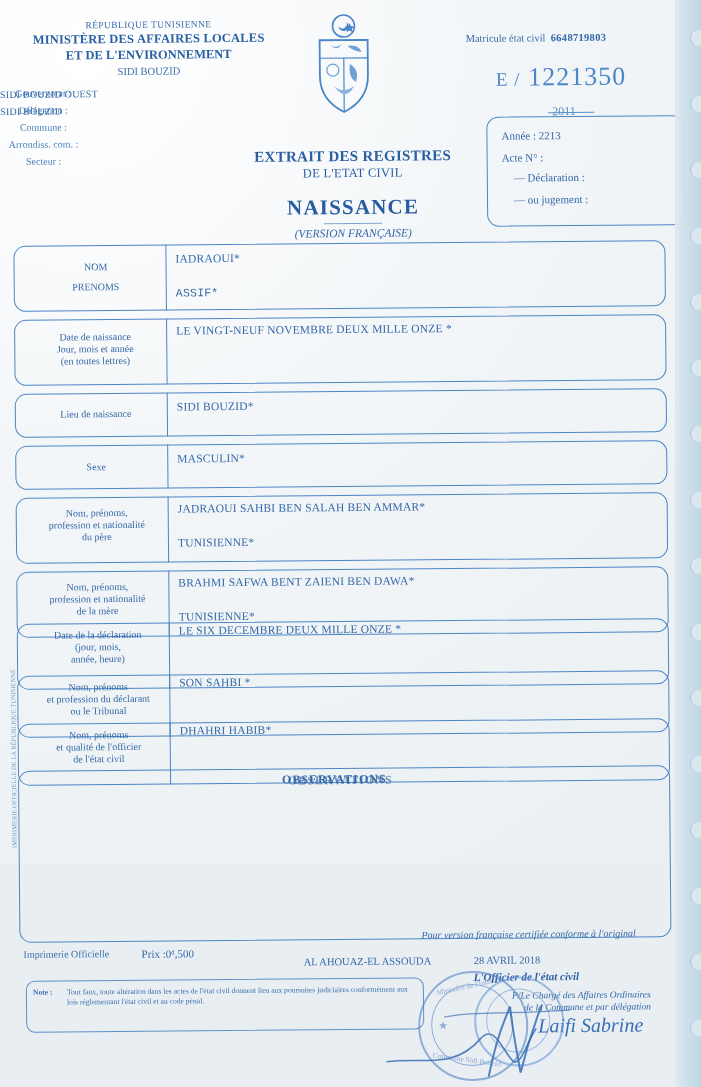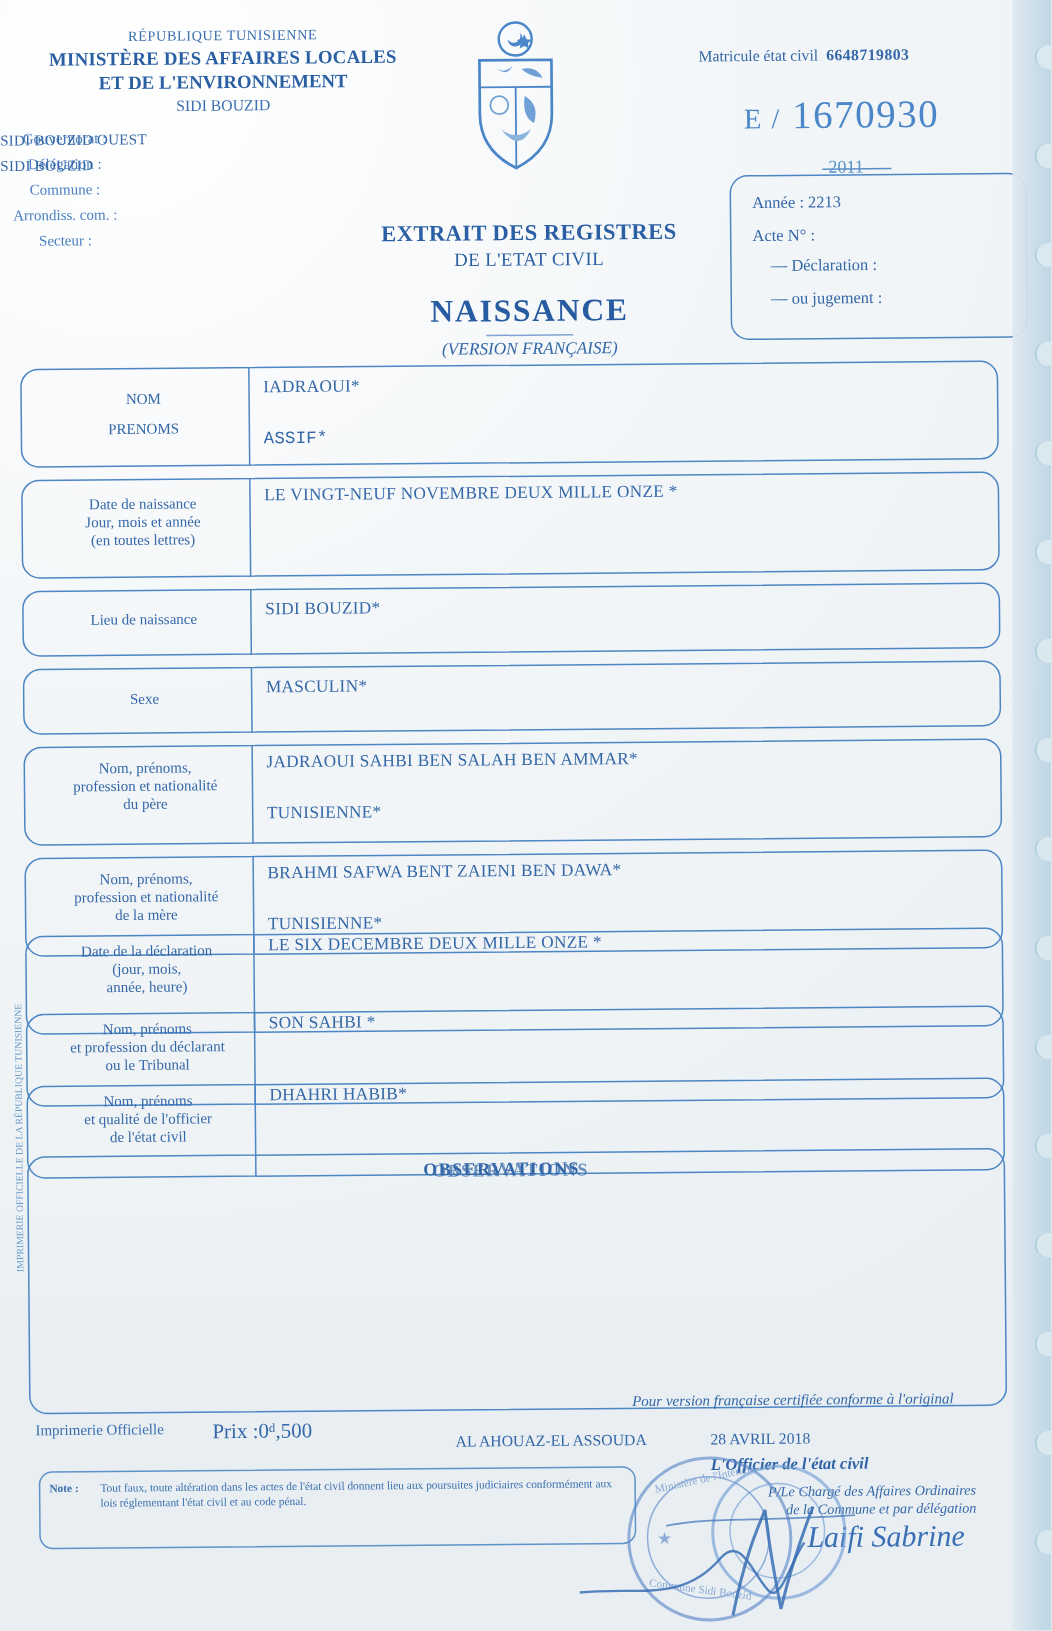"1670930" span { text: 1670930 -> 1221350 }
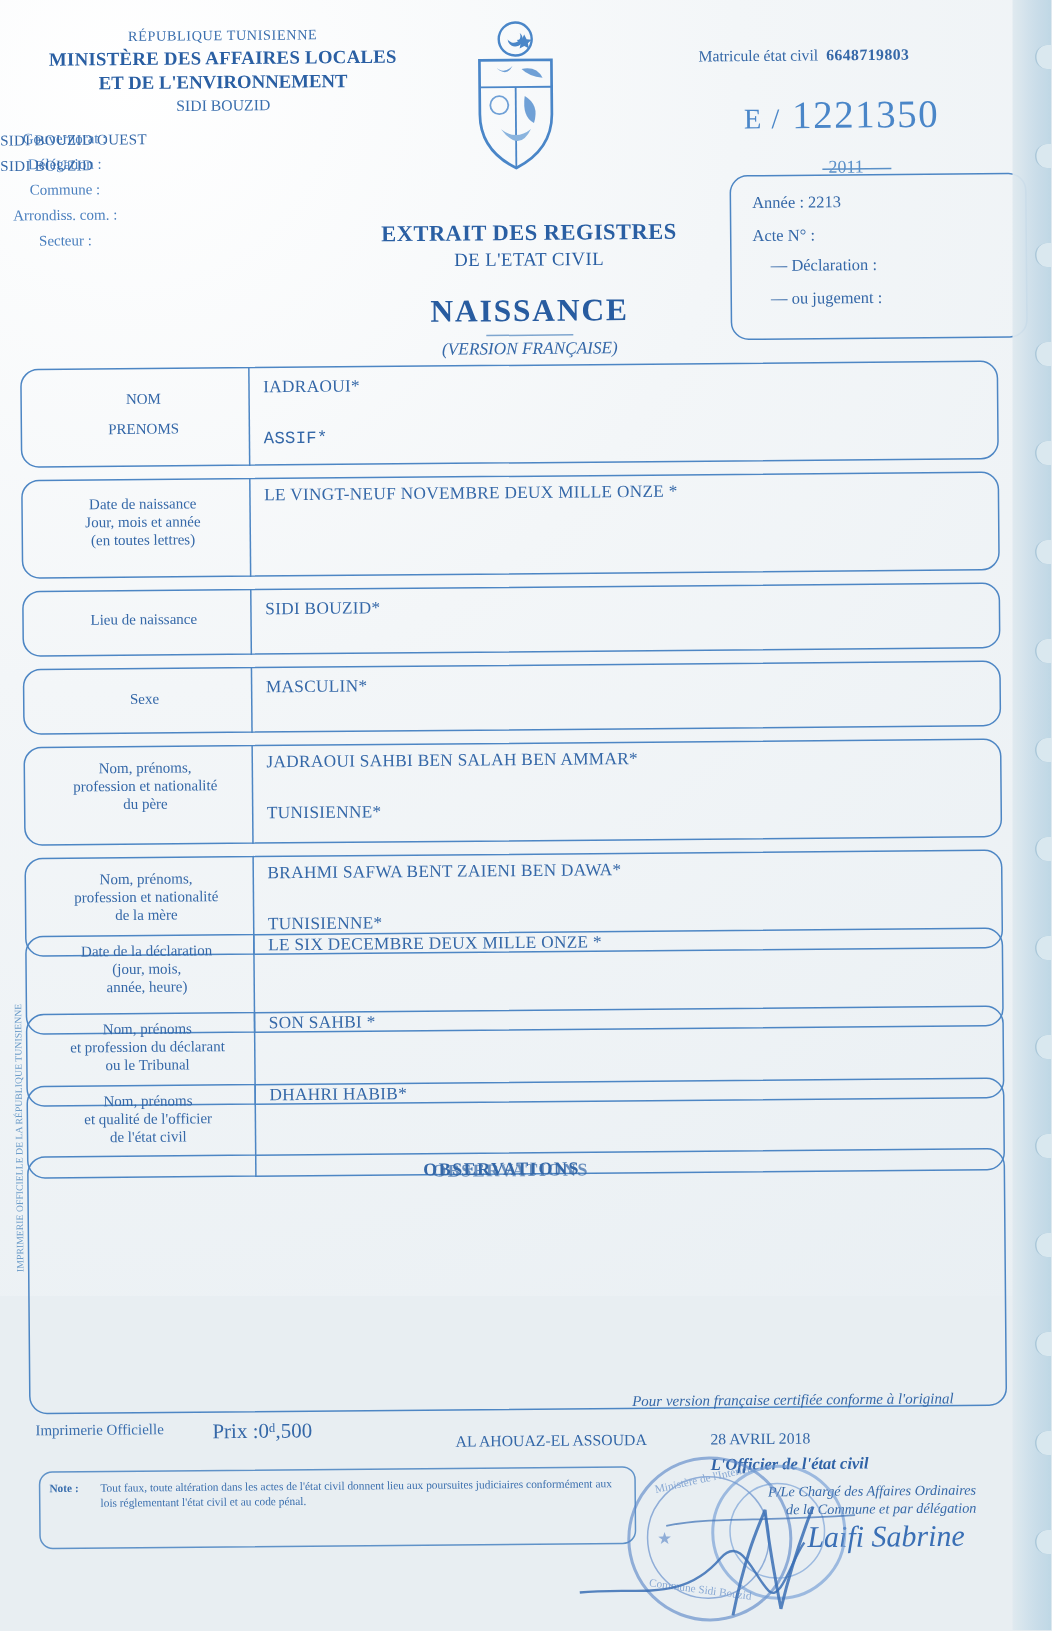"Prix :0ᵈ,500" #prix { font-size: 14px -> 11px }
